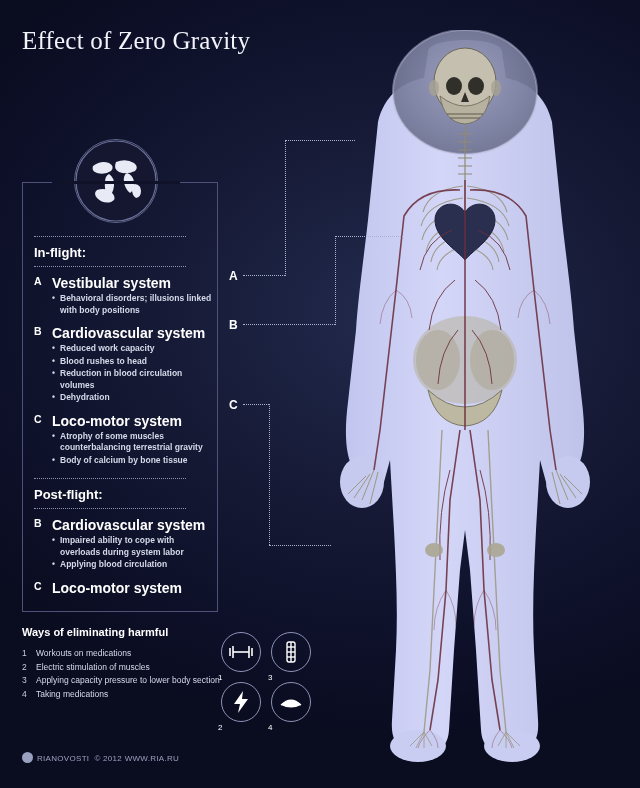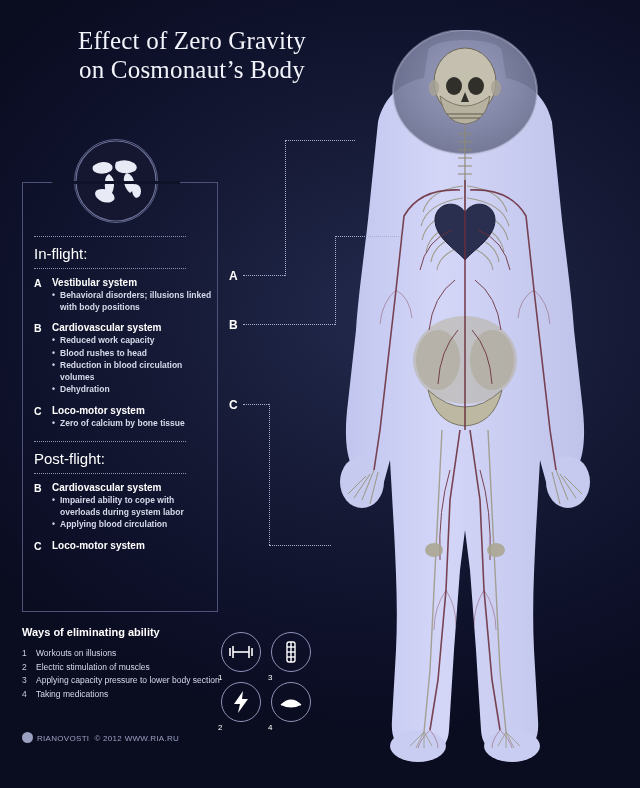"Effect of Zero Gravity" #title { text-align: center -> none }
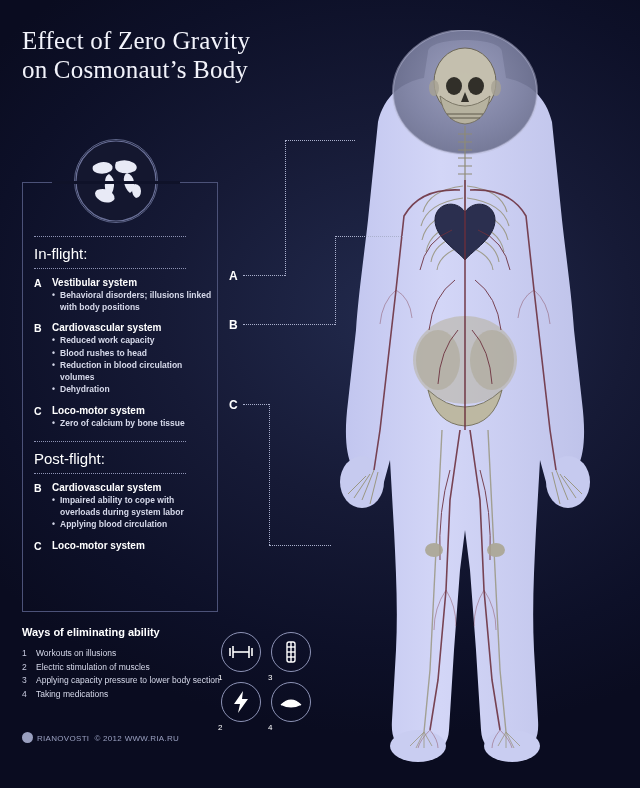"on Cosmonaut’s Body" div { html: <div>on Cosmonaut’s Body</div> -> none }
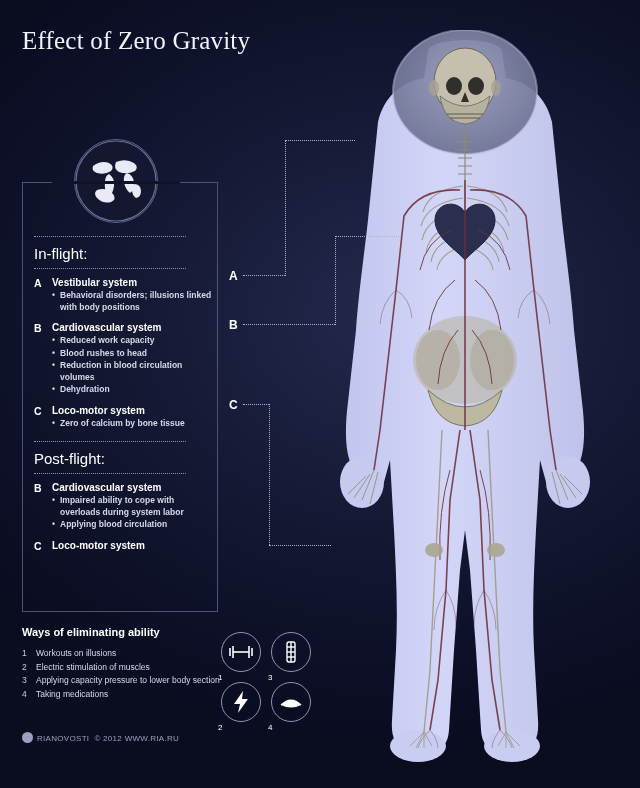"In-flight:" .section-head { font-size: 15px -> 13px; font-weight: normal -> bold }
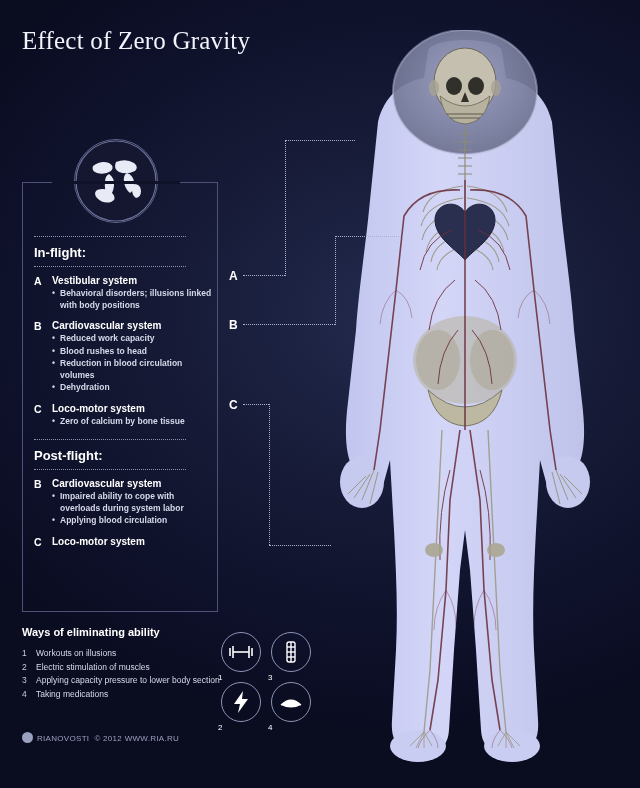"Vestibular system" .entry .sys { font-size: 10px -> 14px }
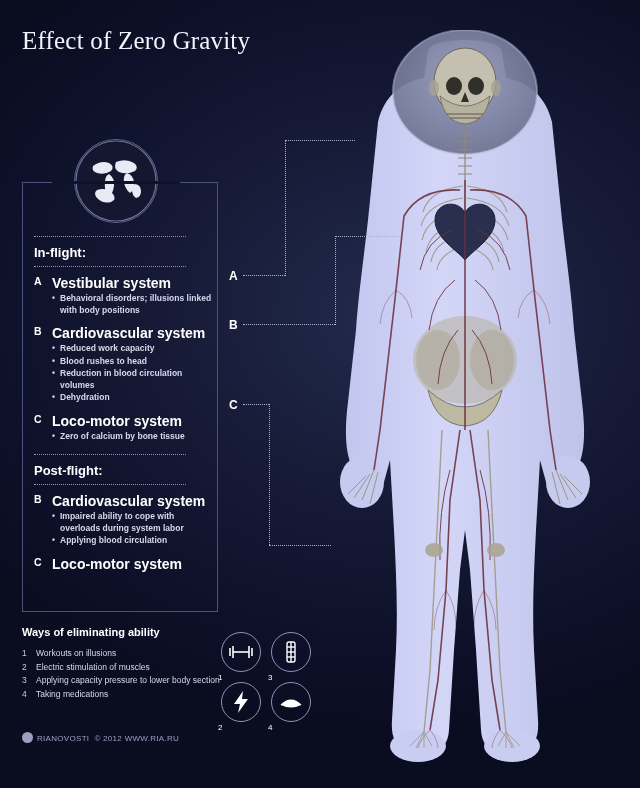"Atrophy of some muscles counterbalancing" li { html: none -> <li>Atrophy of some muscles counterbalancing terrestrial gravity</li> }
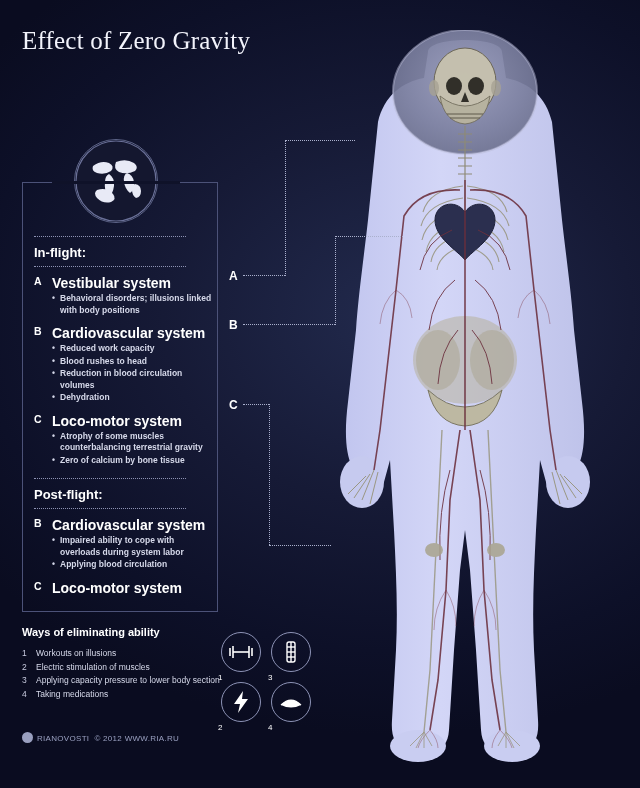"Zero of calcium by bone" li { text: Zero -> Body }
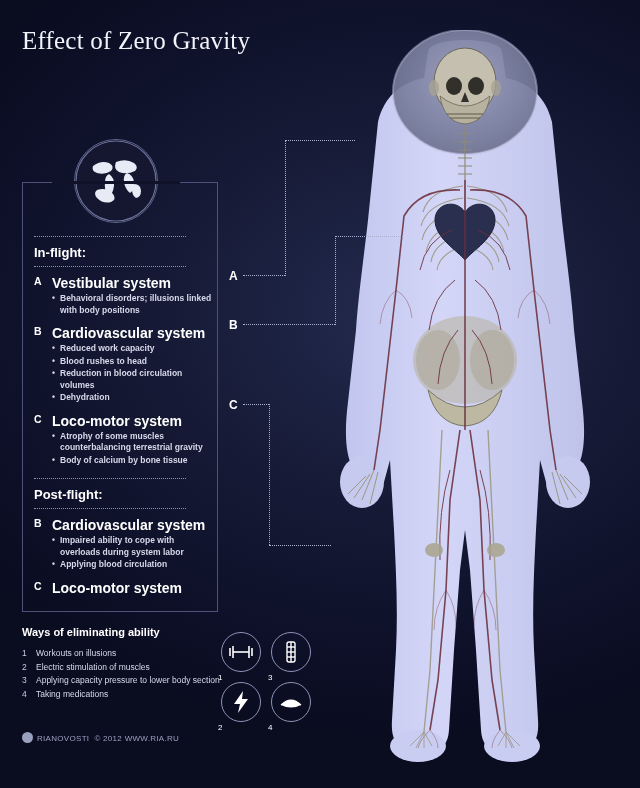"Ways of eliminating ability" div { text: ability -> harmful }
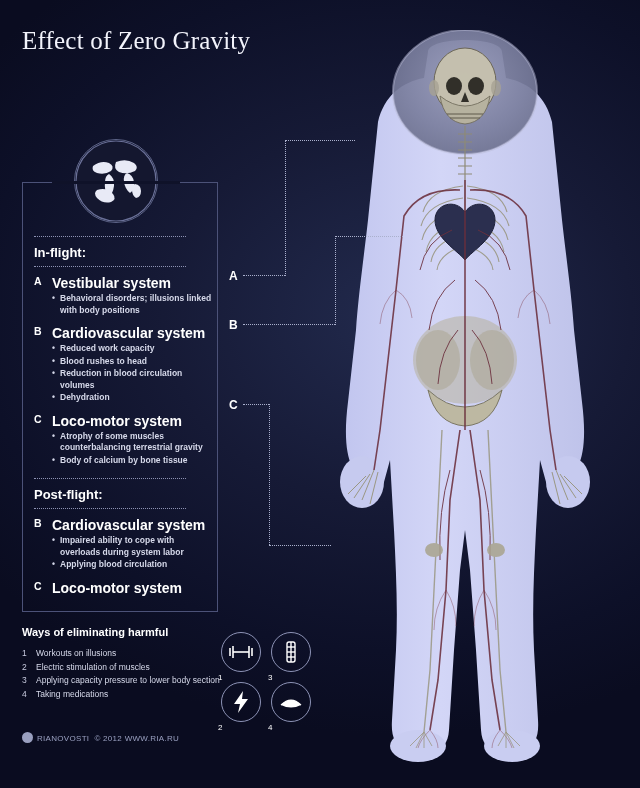"Workouts on illusions" span { text: illusions -> medications }
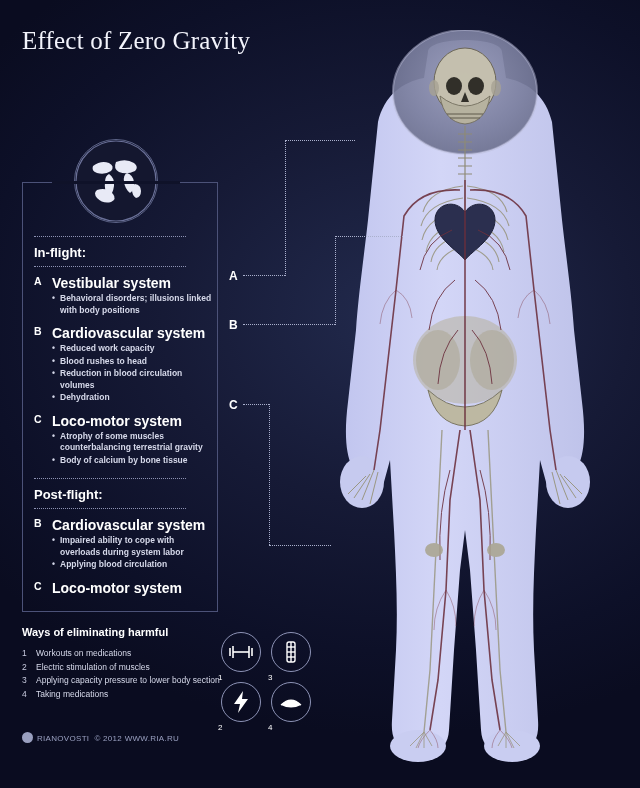"RIANOVOSTI © 2012 WWW.RIA.RU" #footer { top: 732px -> 752px }
